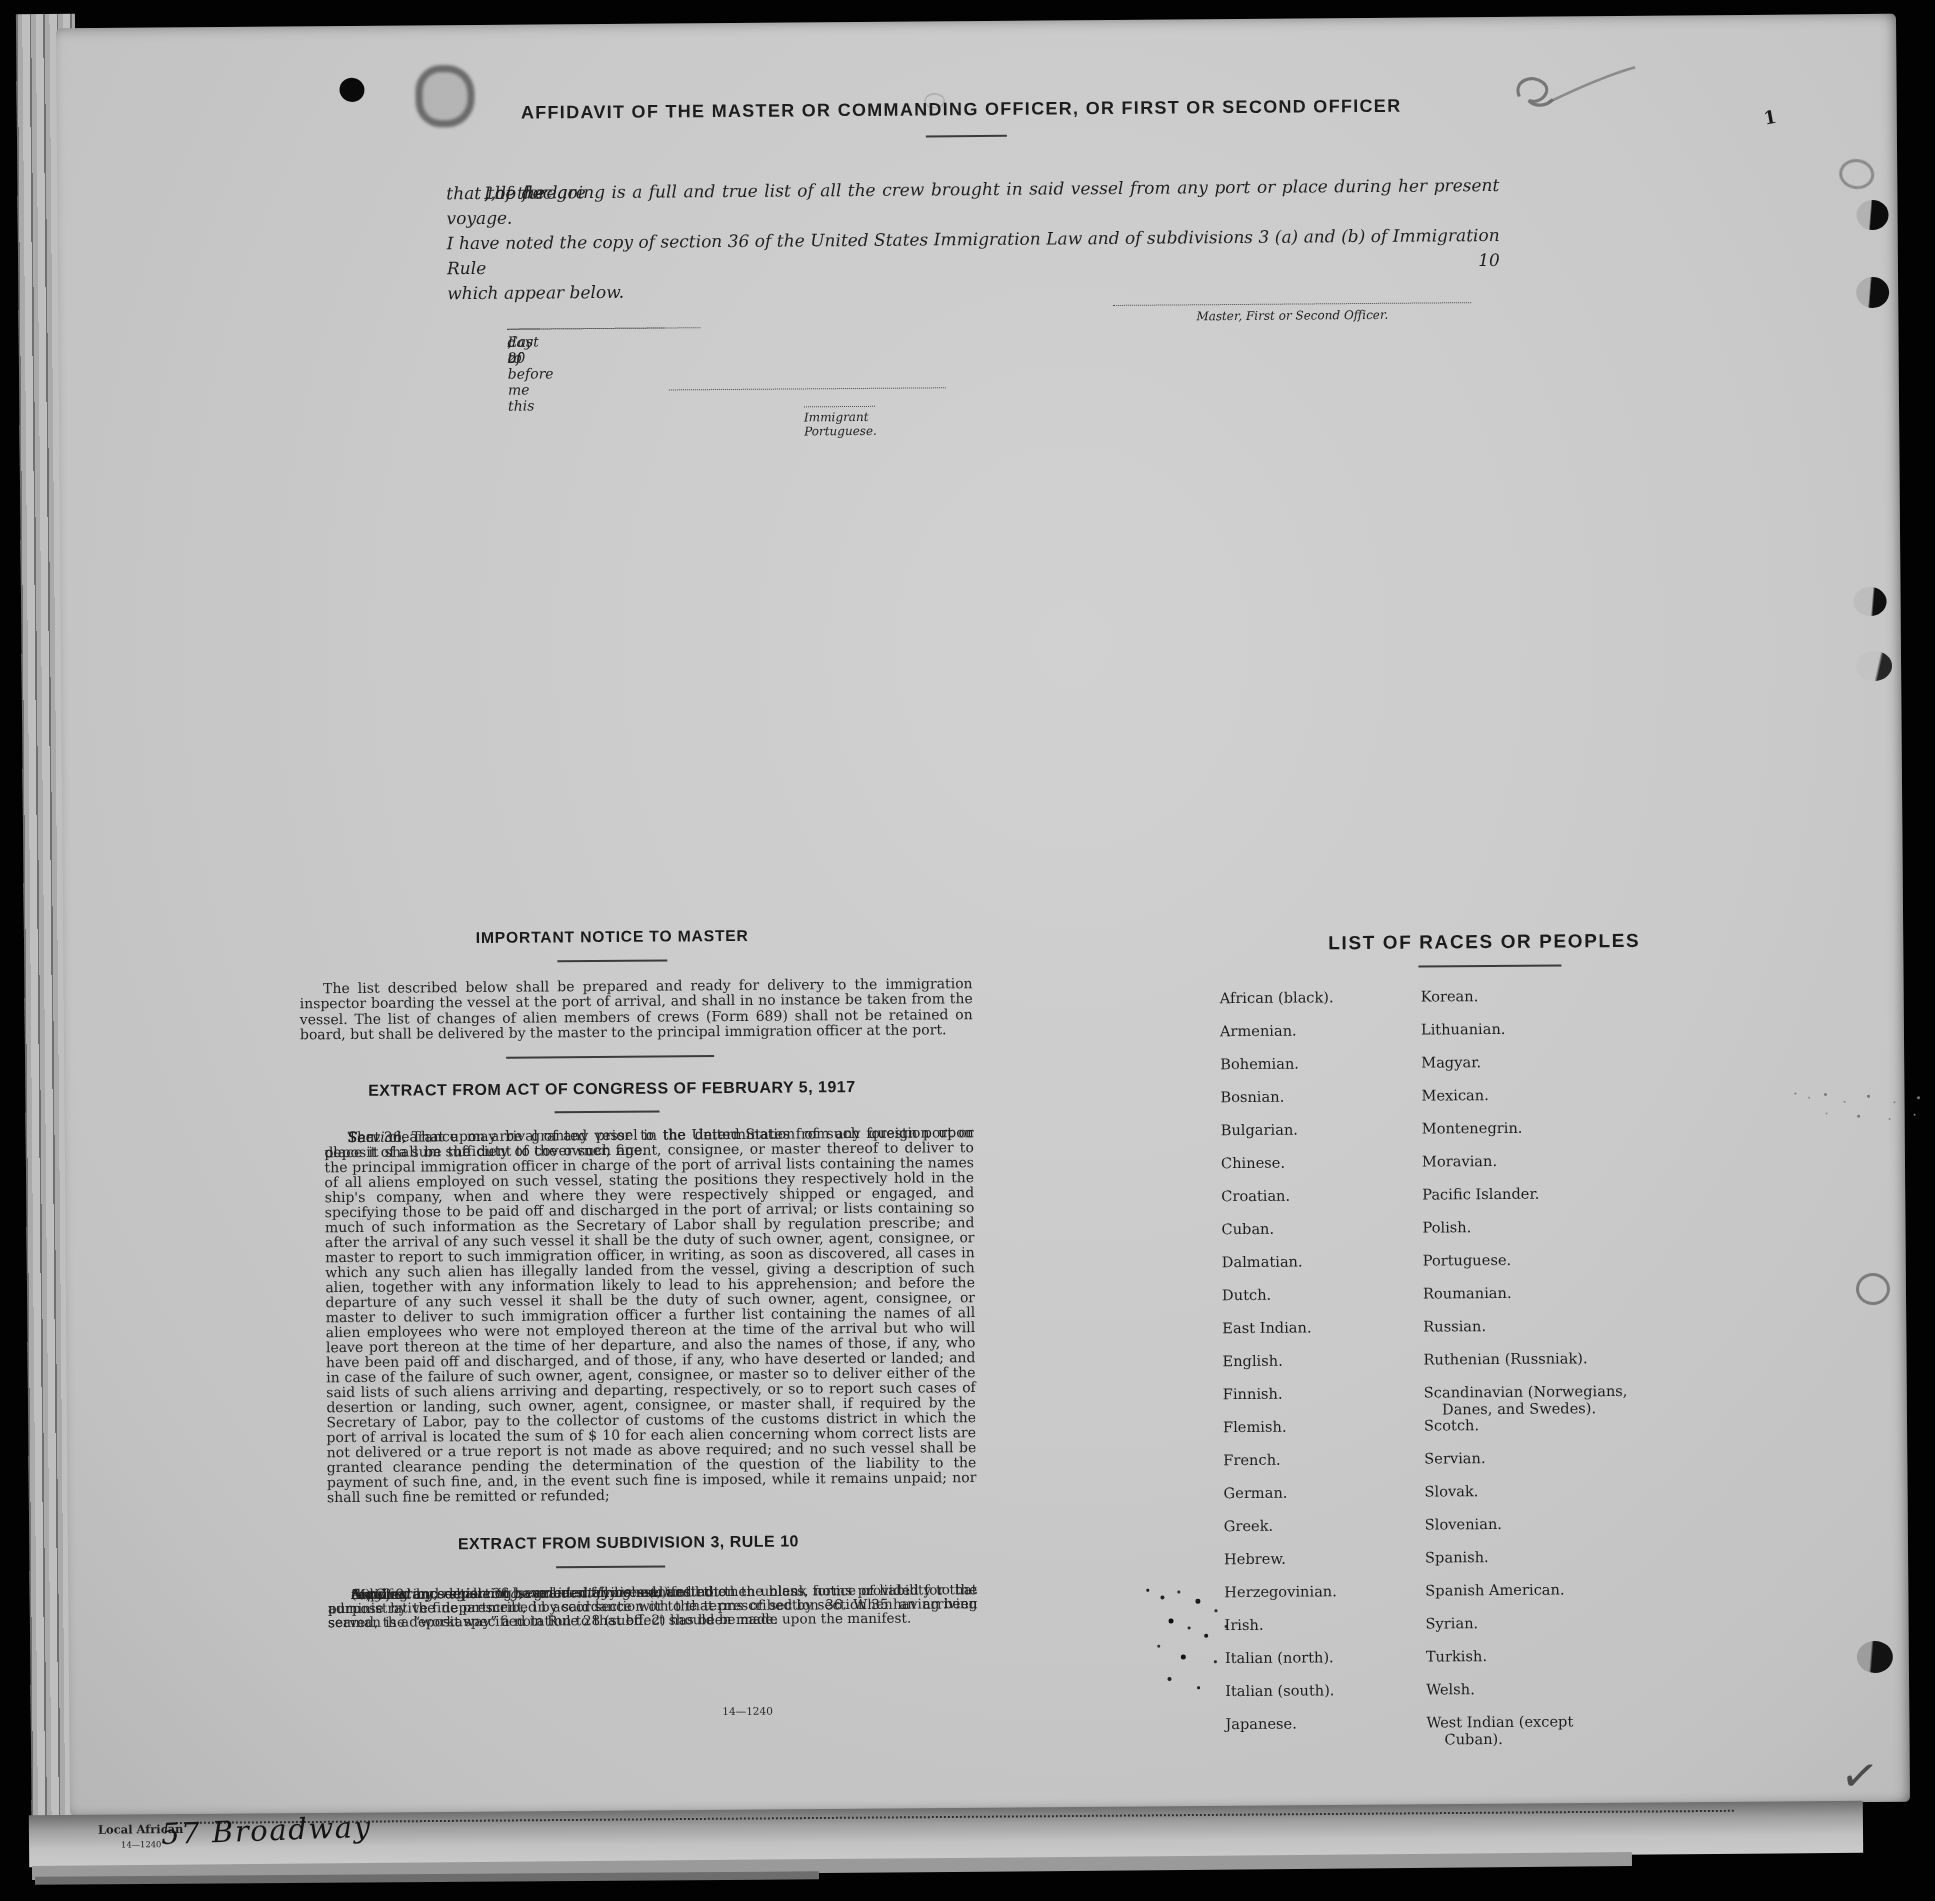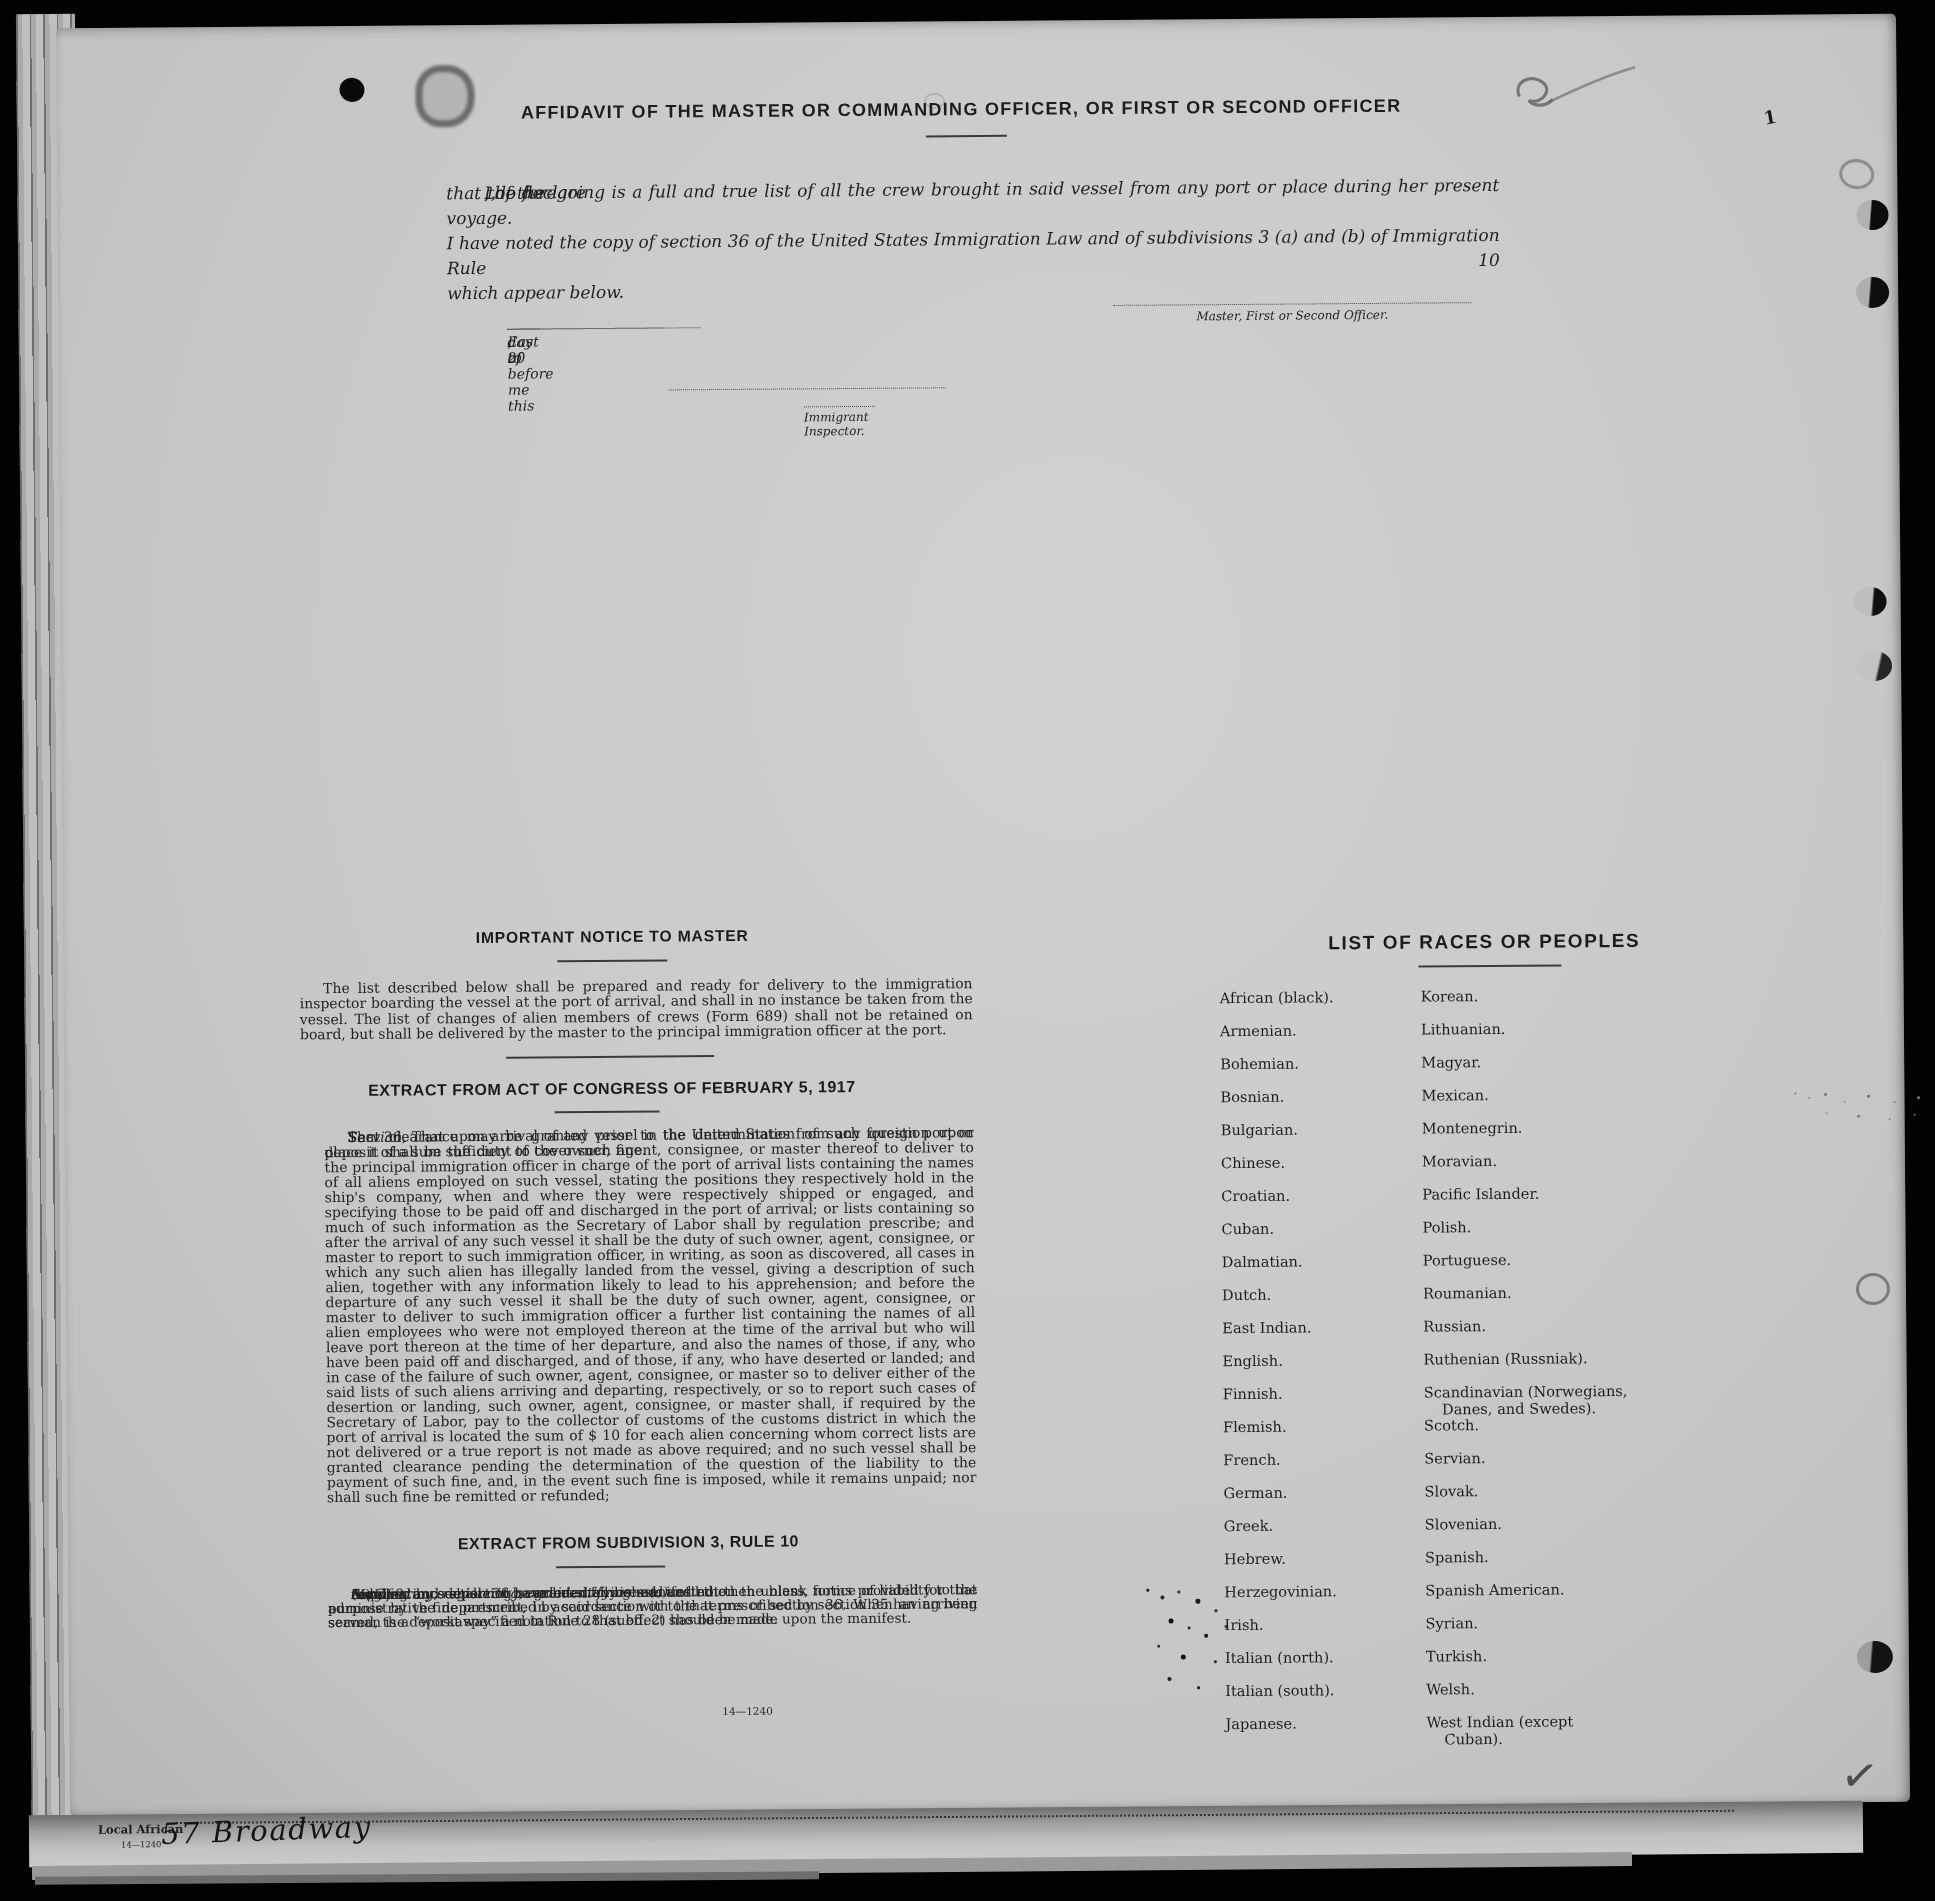"Immigrant Inspector." span { text: Inspector -> Portuguese }
